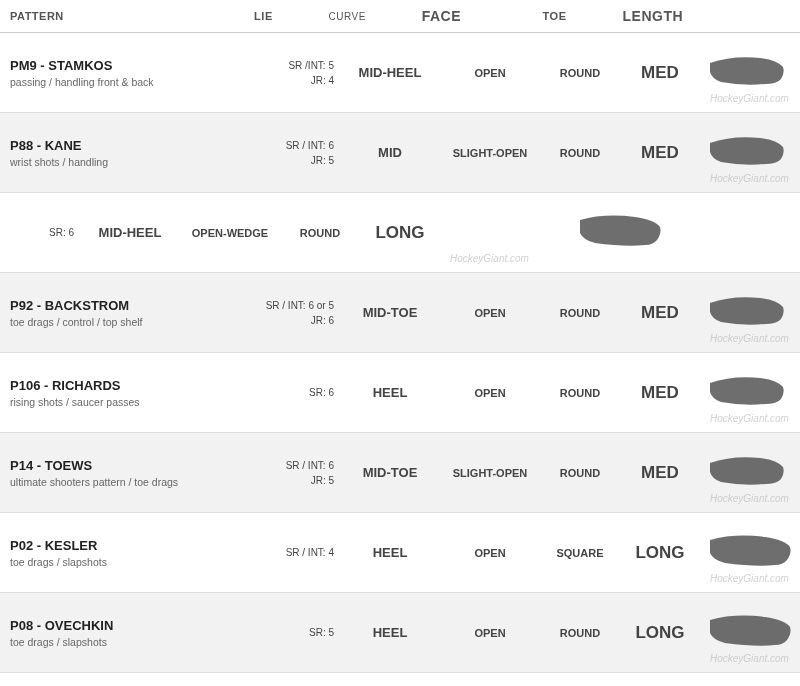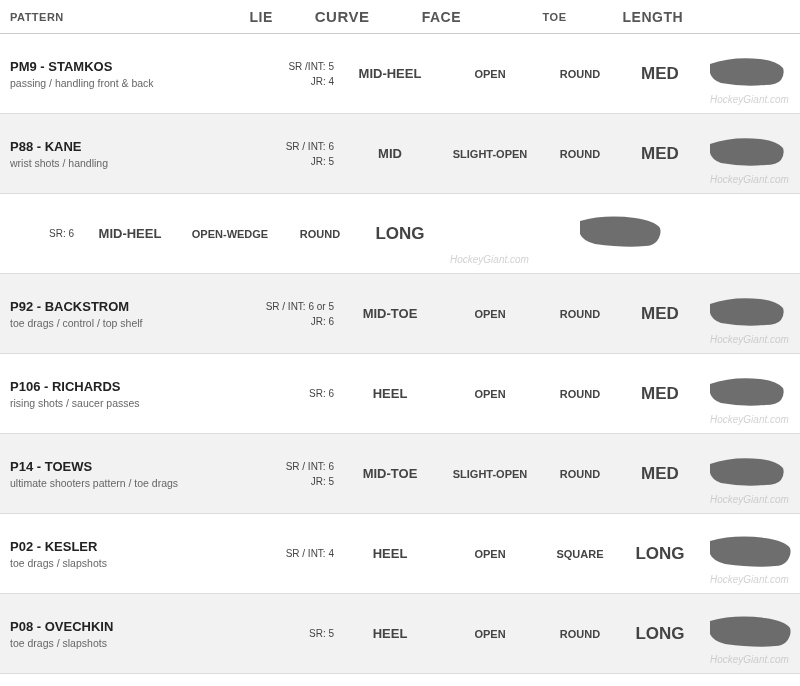"LIE" .header-lie { font-size: 14px -> 11px }
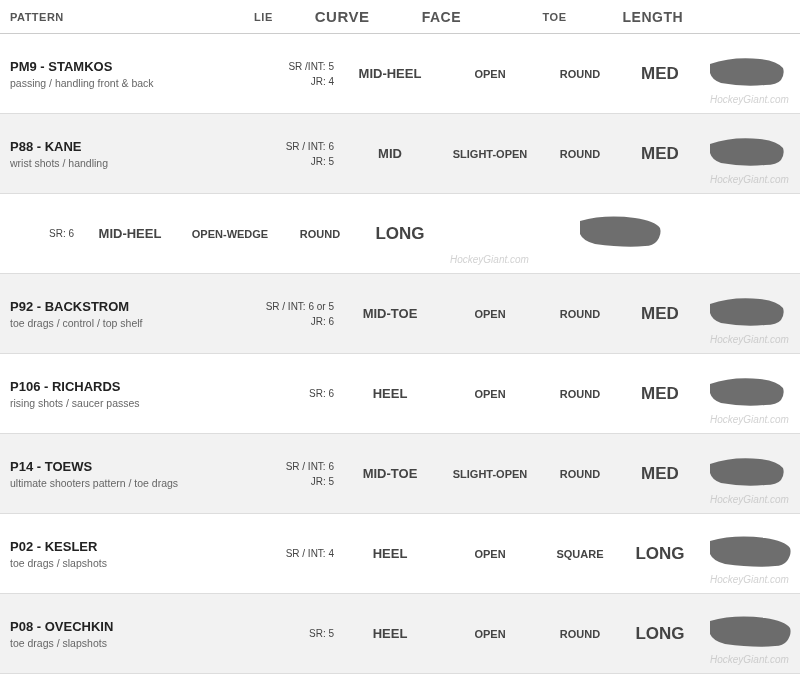"CURVE" .header-curve { font-size: 15px -> 10px; font-weight: bold -> normal; text-align: left -> center }
